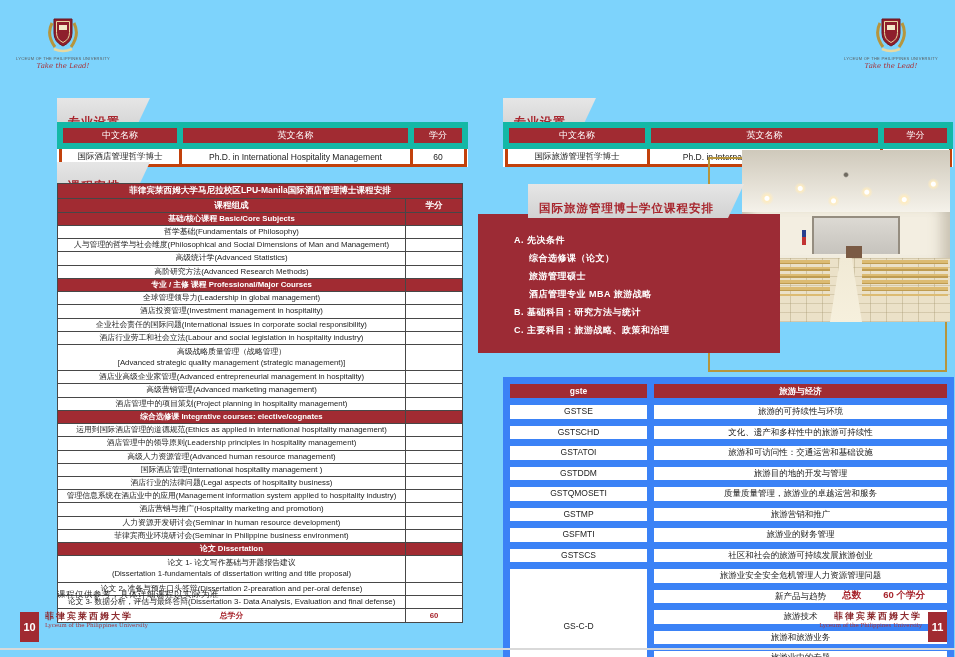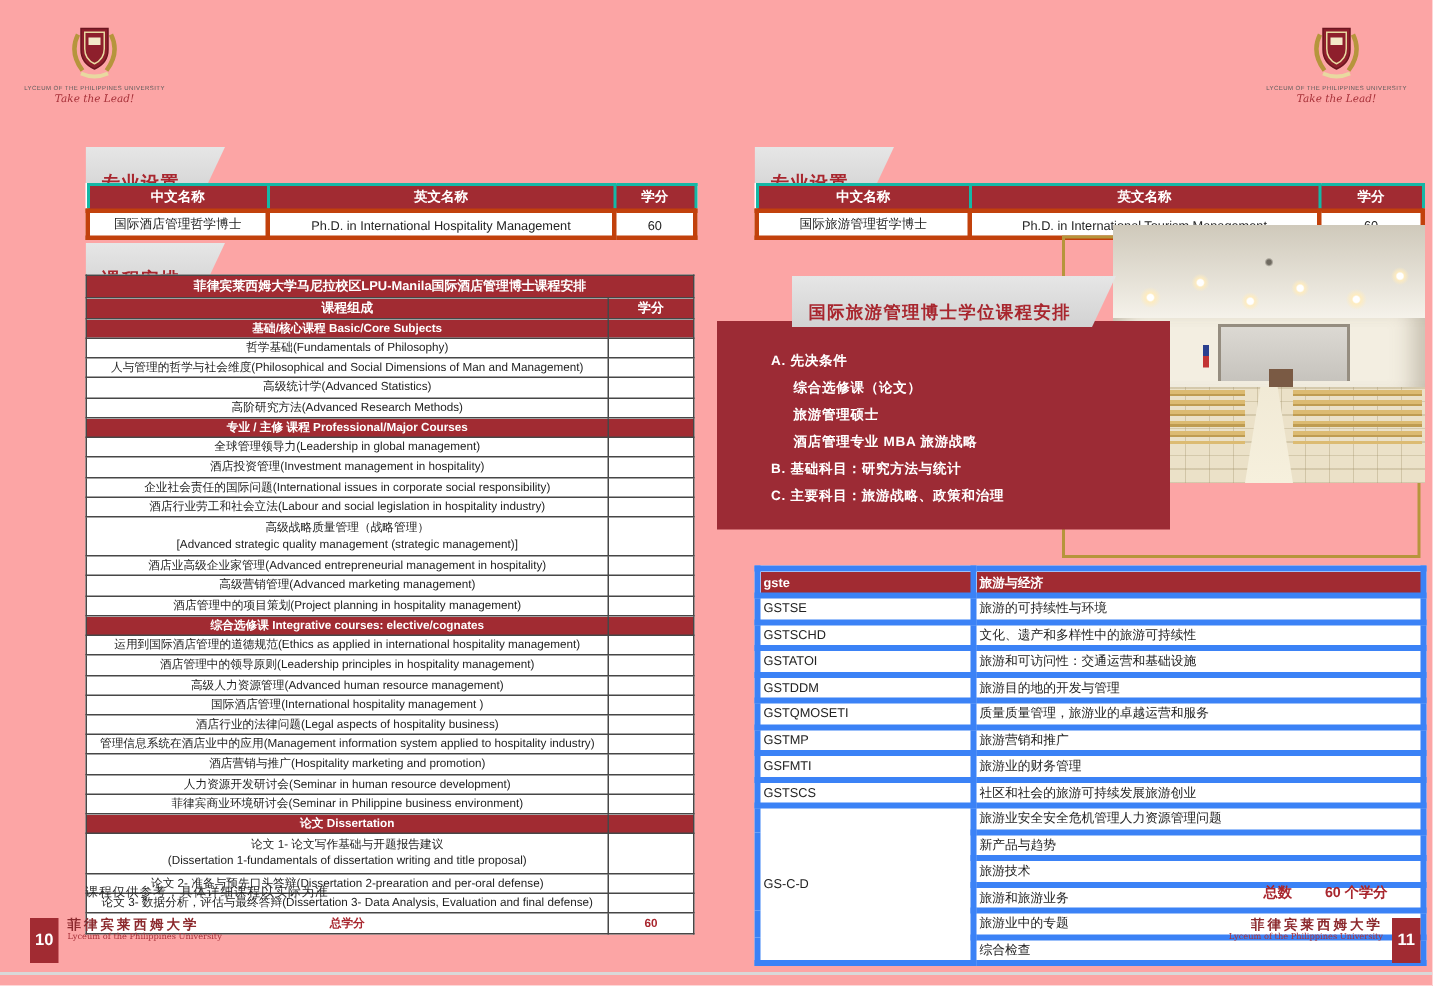"Take the Lead!" #canvas { background: #fca5a5 -> #7dd3fc }
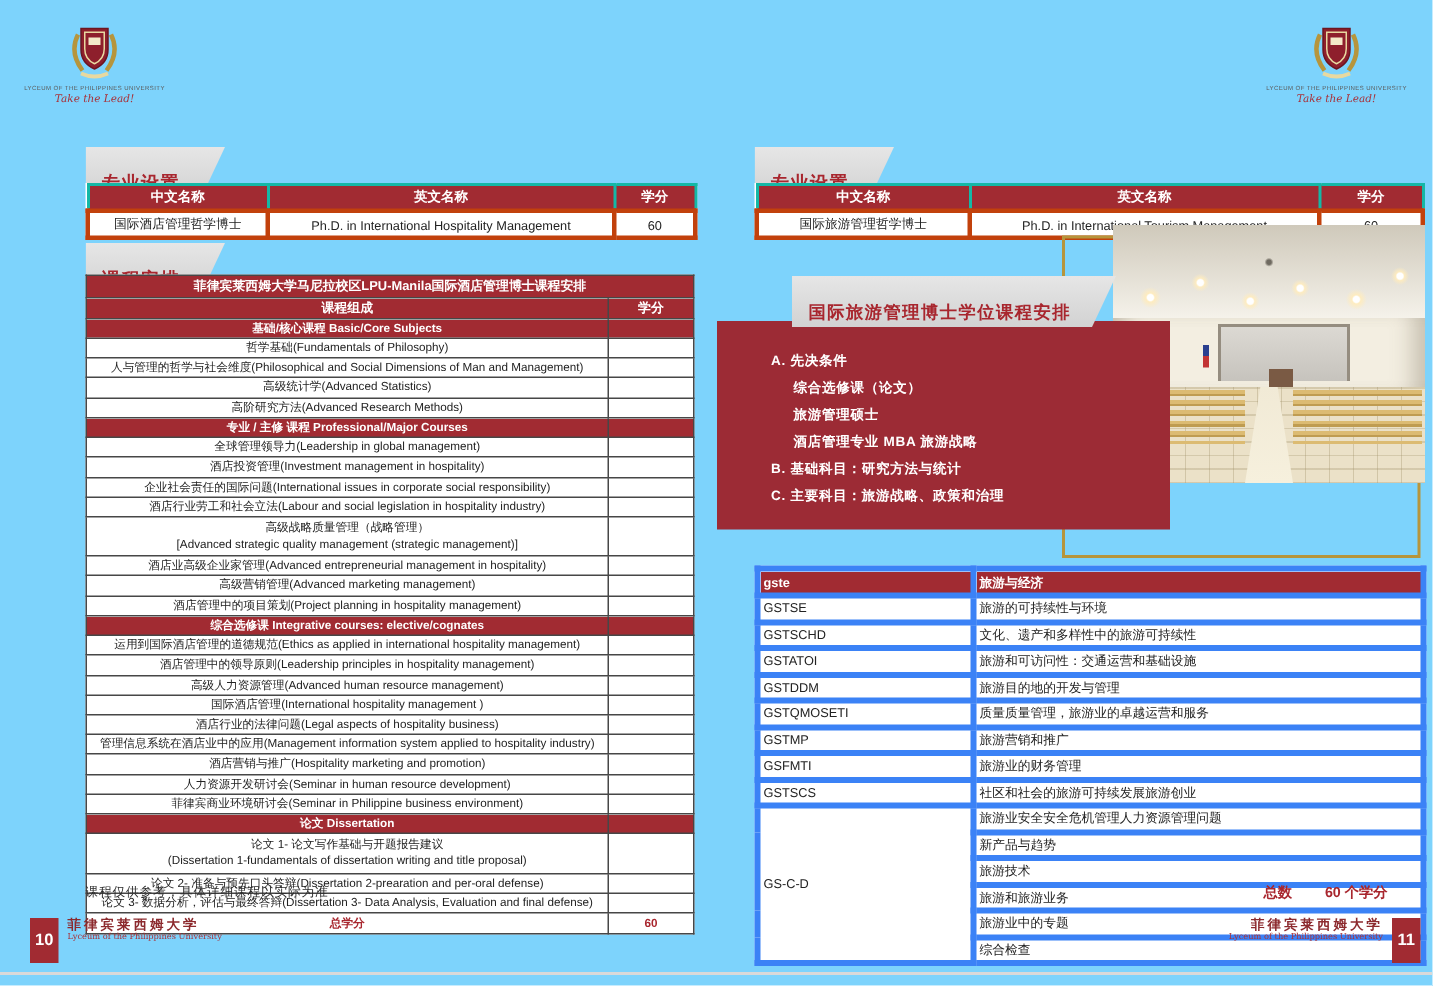"中文名称" .ptable th { border: 2px solid #14b8a6 -> 6px solid #14b8a6; font-weight: bold -> normal }
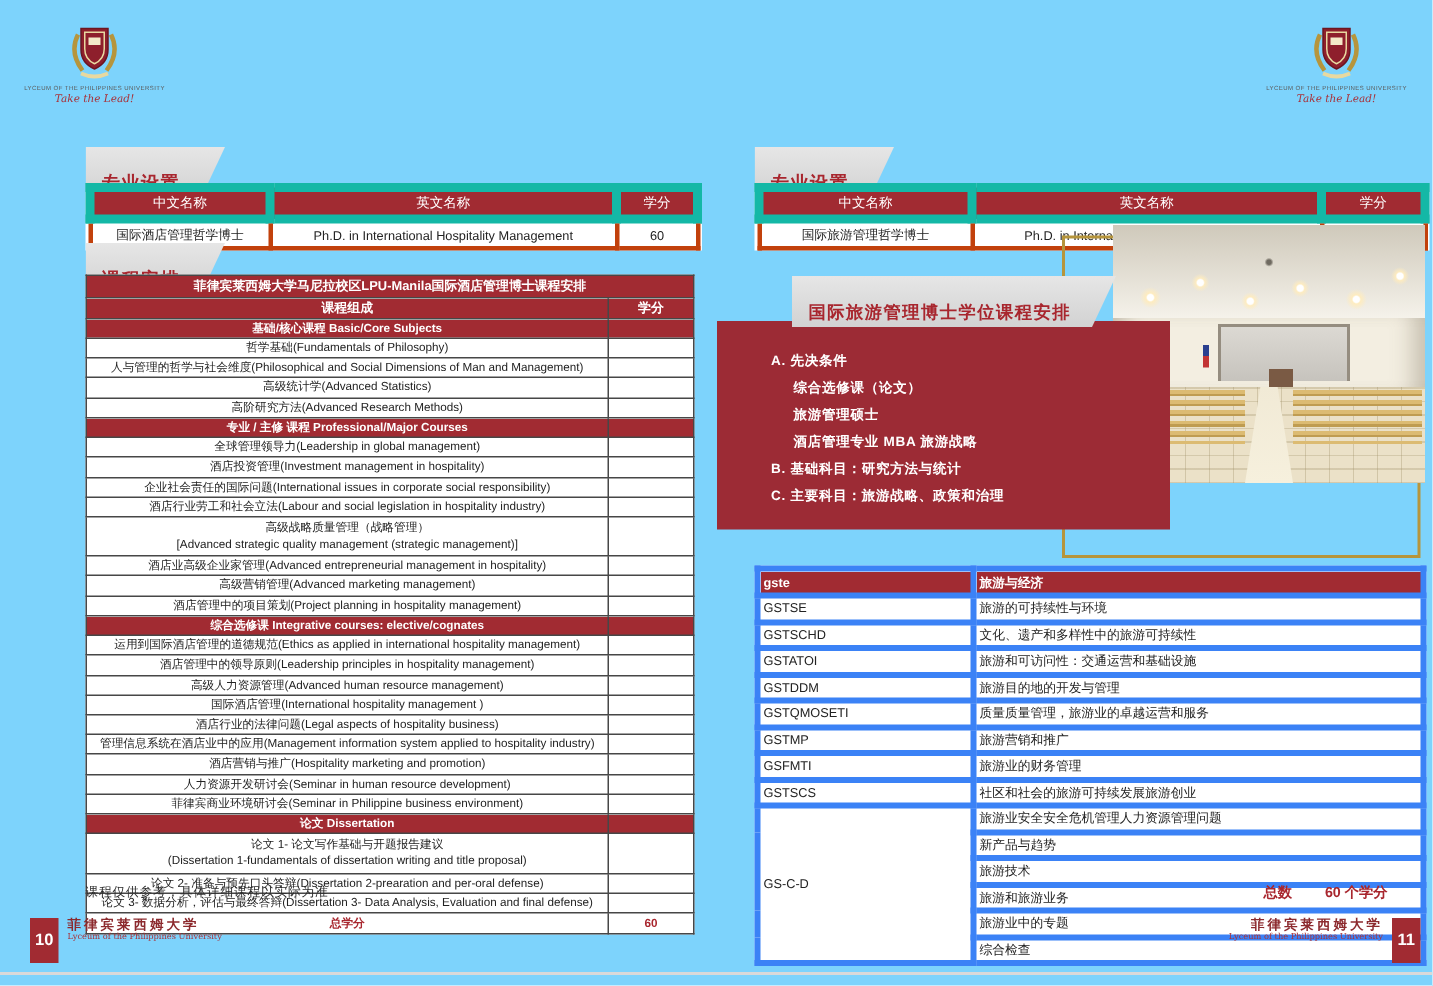"gste" .gtable td { border: 4px solid #3b82f6 -> 7px solid #3b82f6; text-align: none -> center }
